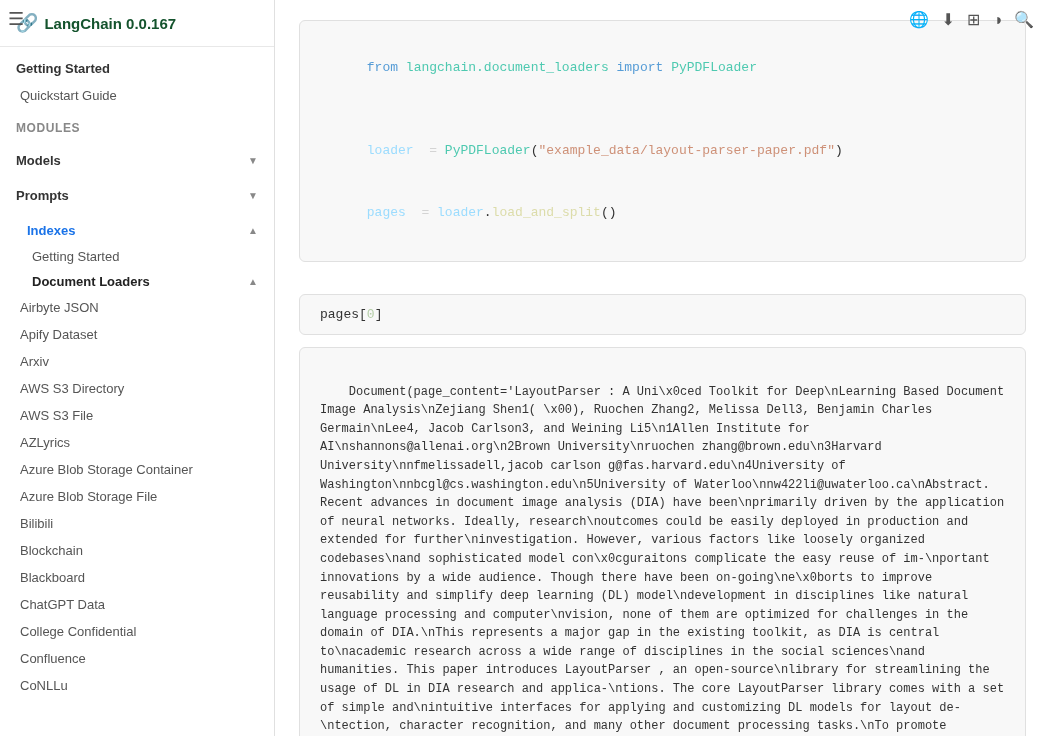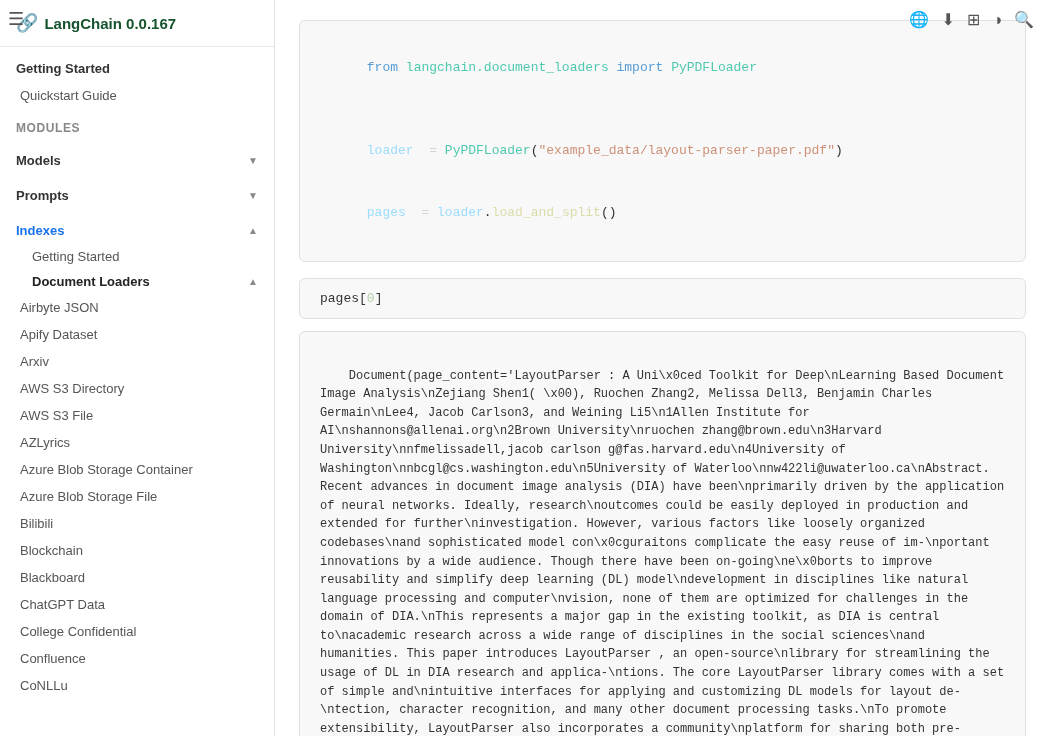"from langchain.document_loaders import" .code-block { margin-bottom: 16px -> 32px }
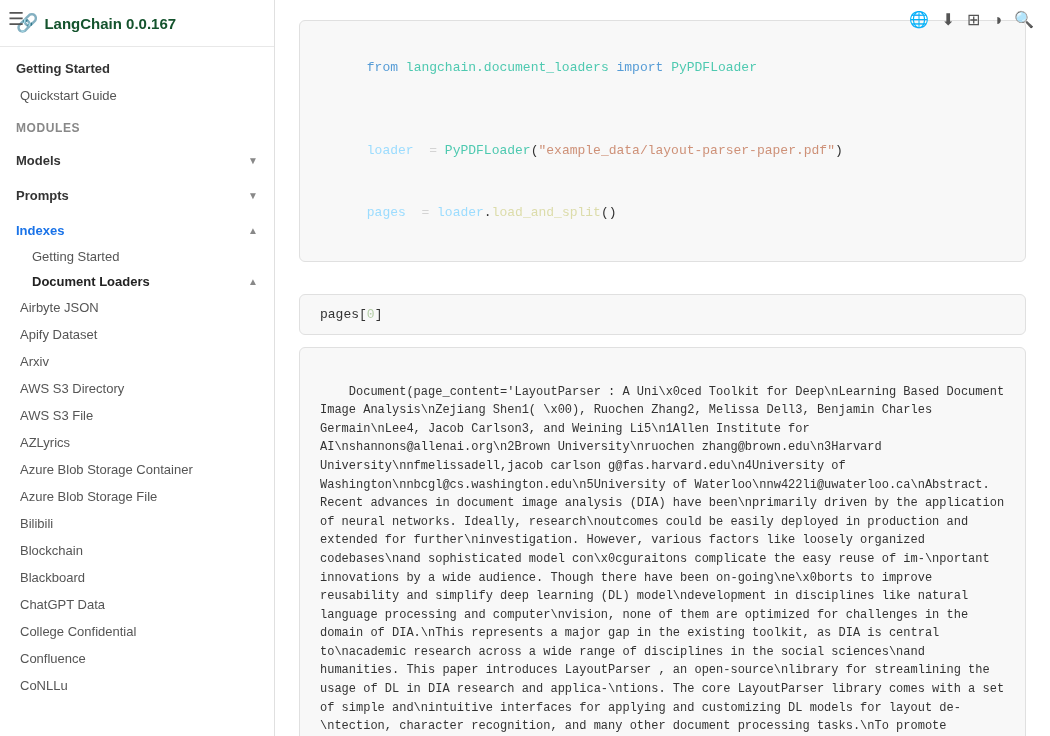"Indexes" div.sidebar-section-label { margin-left: none -> 11px }
